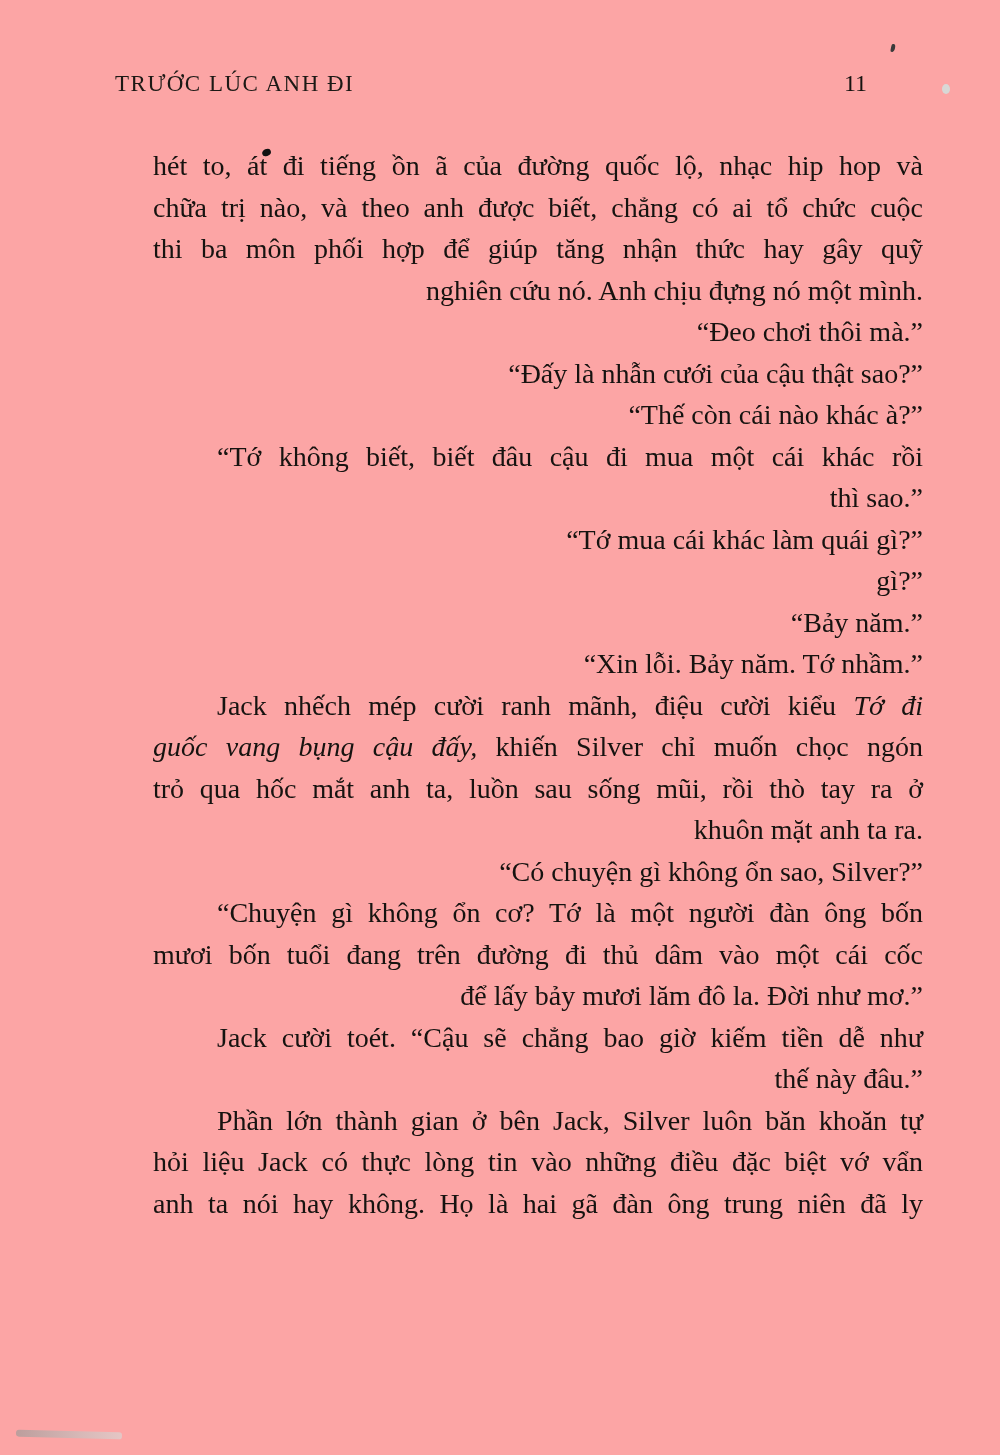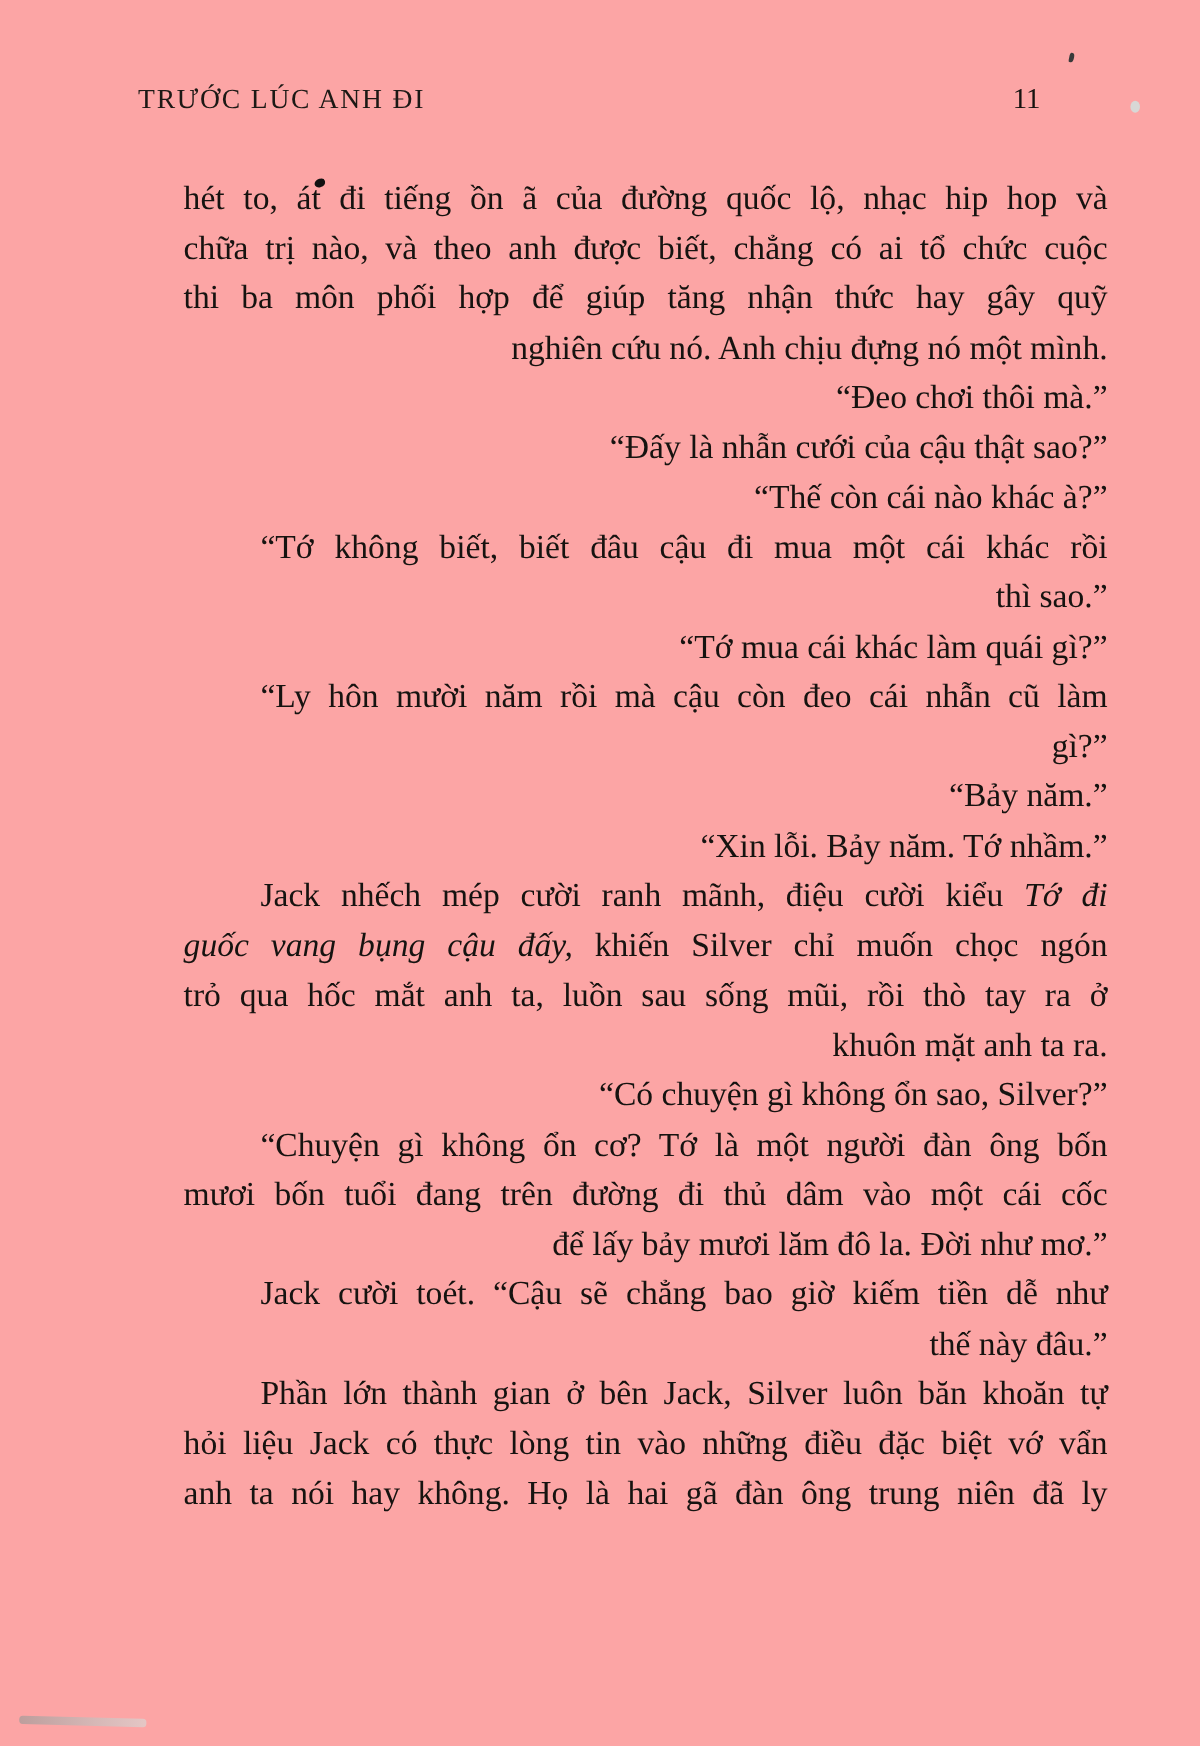"“Ly hôn mười năm rồi" div.line { html: <div><span>“Ly hôn mười năm rồi mà cậu còn đeo cái nhẫn cũ làm</span></div> -> none }
